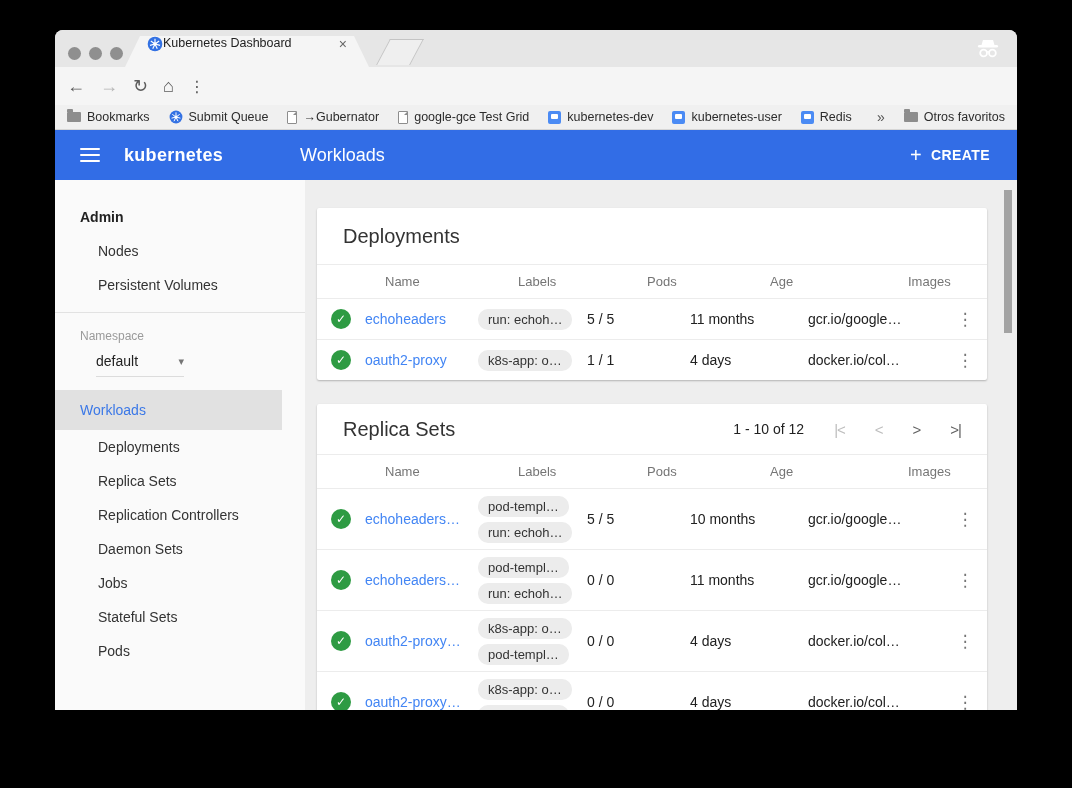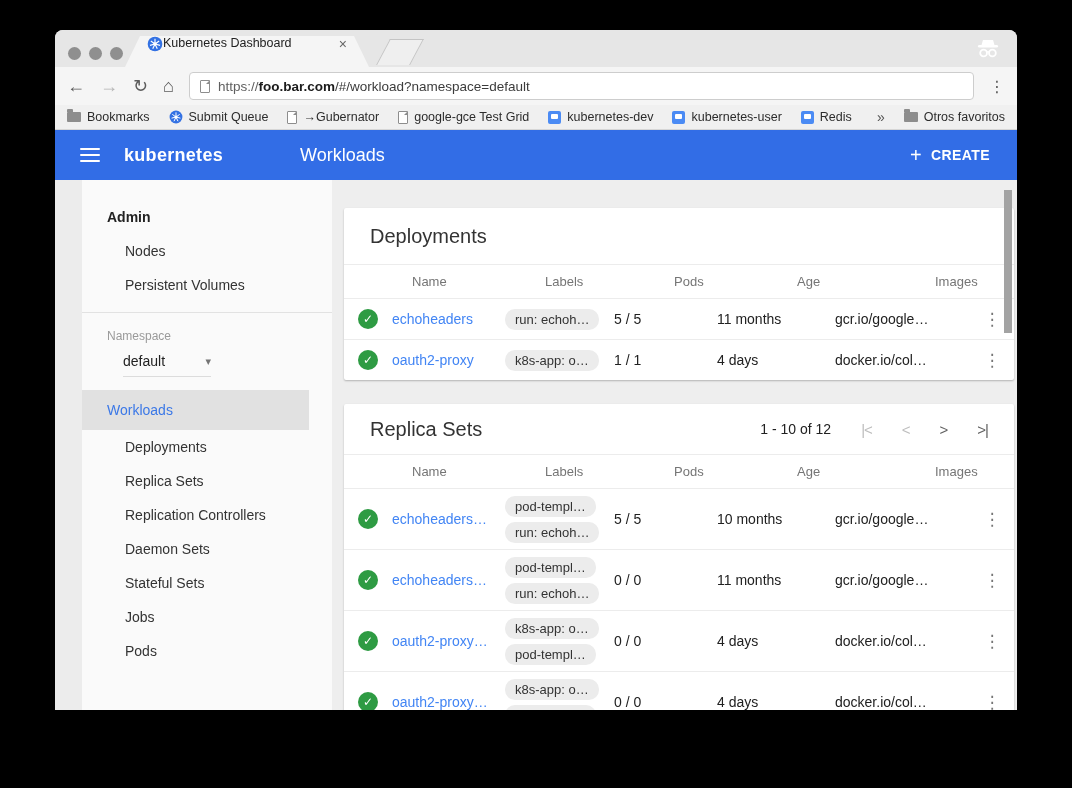"https://" div.urlbar { html: <div> <span></span> <span> <span>https://</span> <span>foo.bar.com</span> <span>/#/workload?namespace=default</span> </span> </div> -> none }
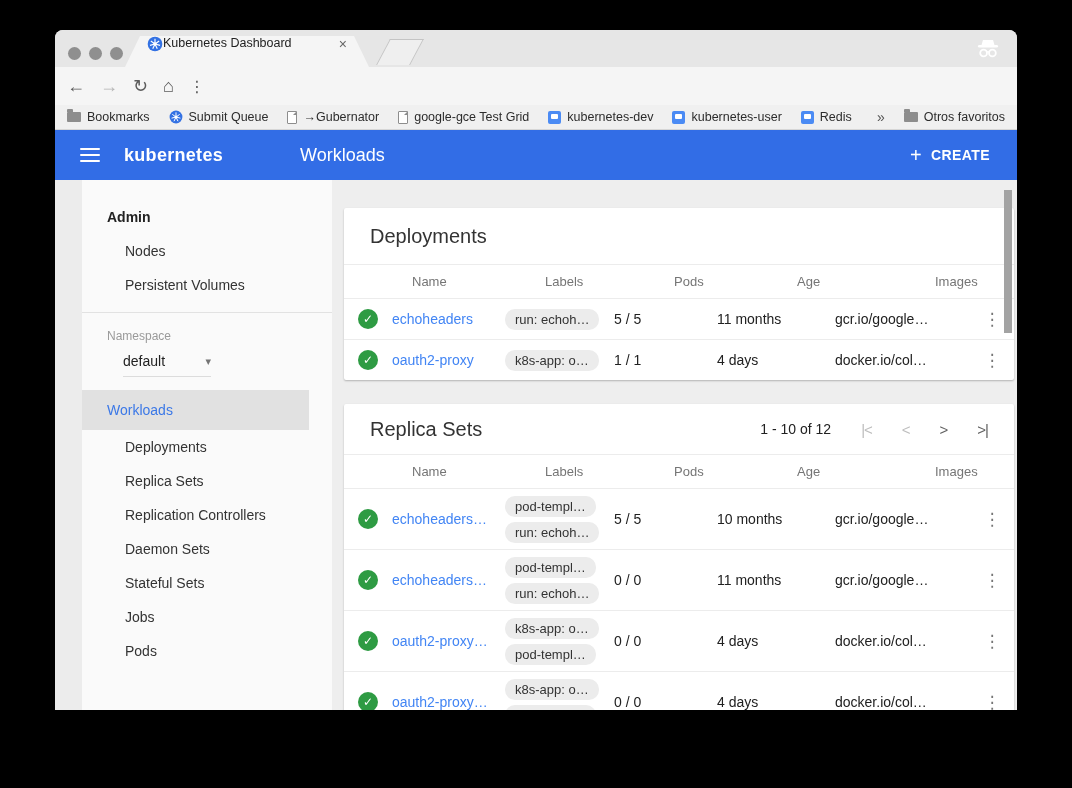"Admin" .sidebar { margin-left: 27px -> none }
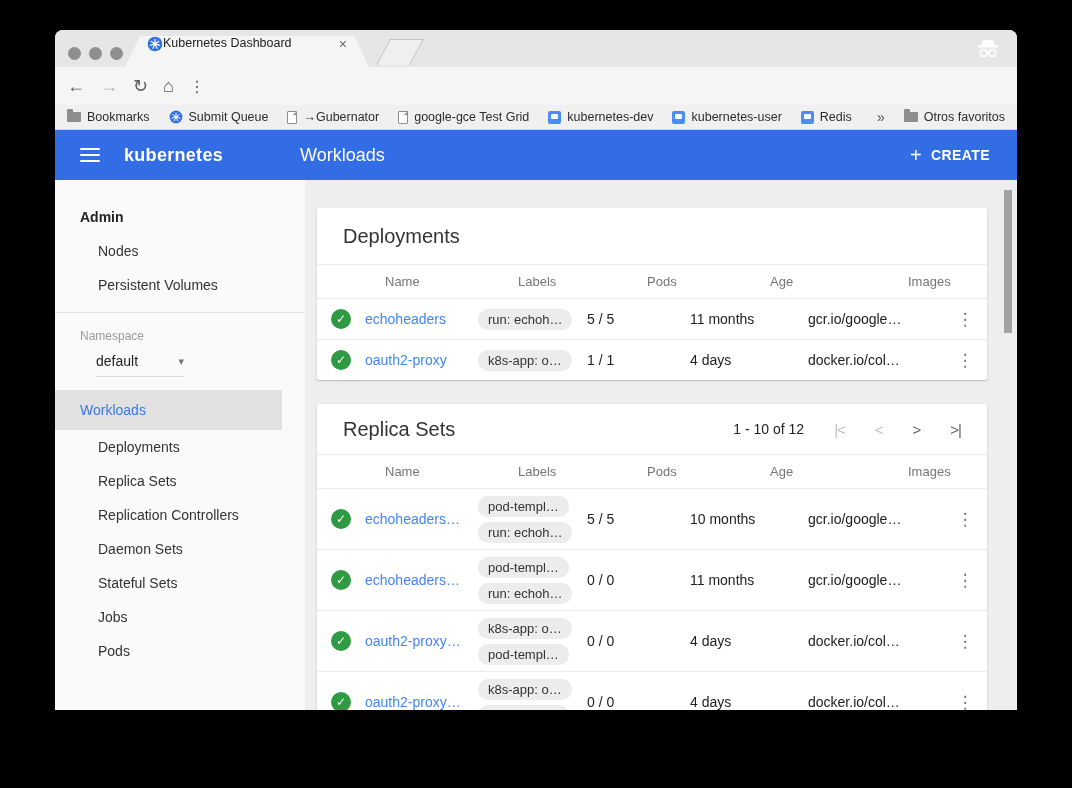"Stateful Sets" div.side-item { order: before "Jobs" -> after "Jobs" }
